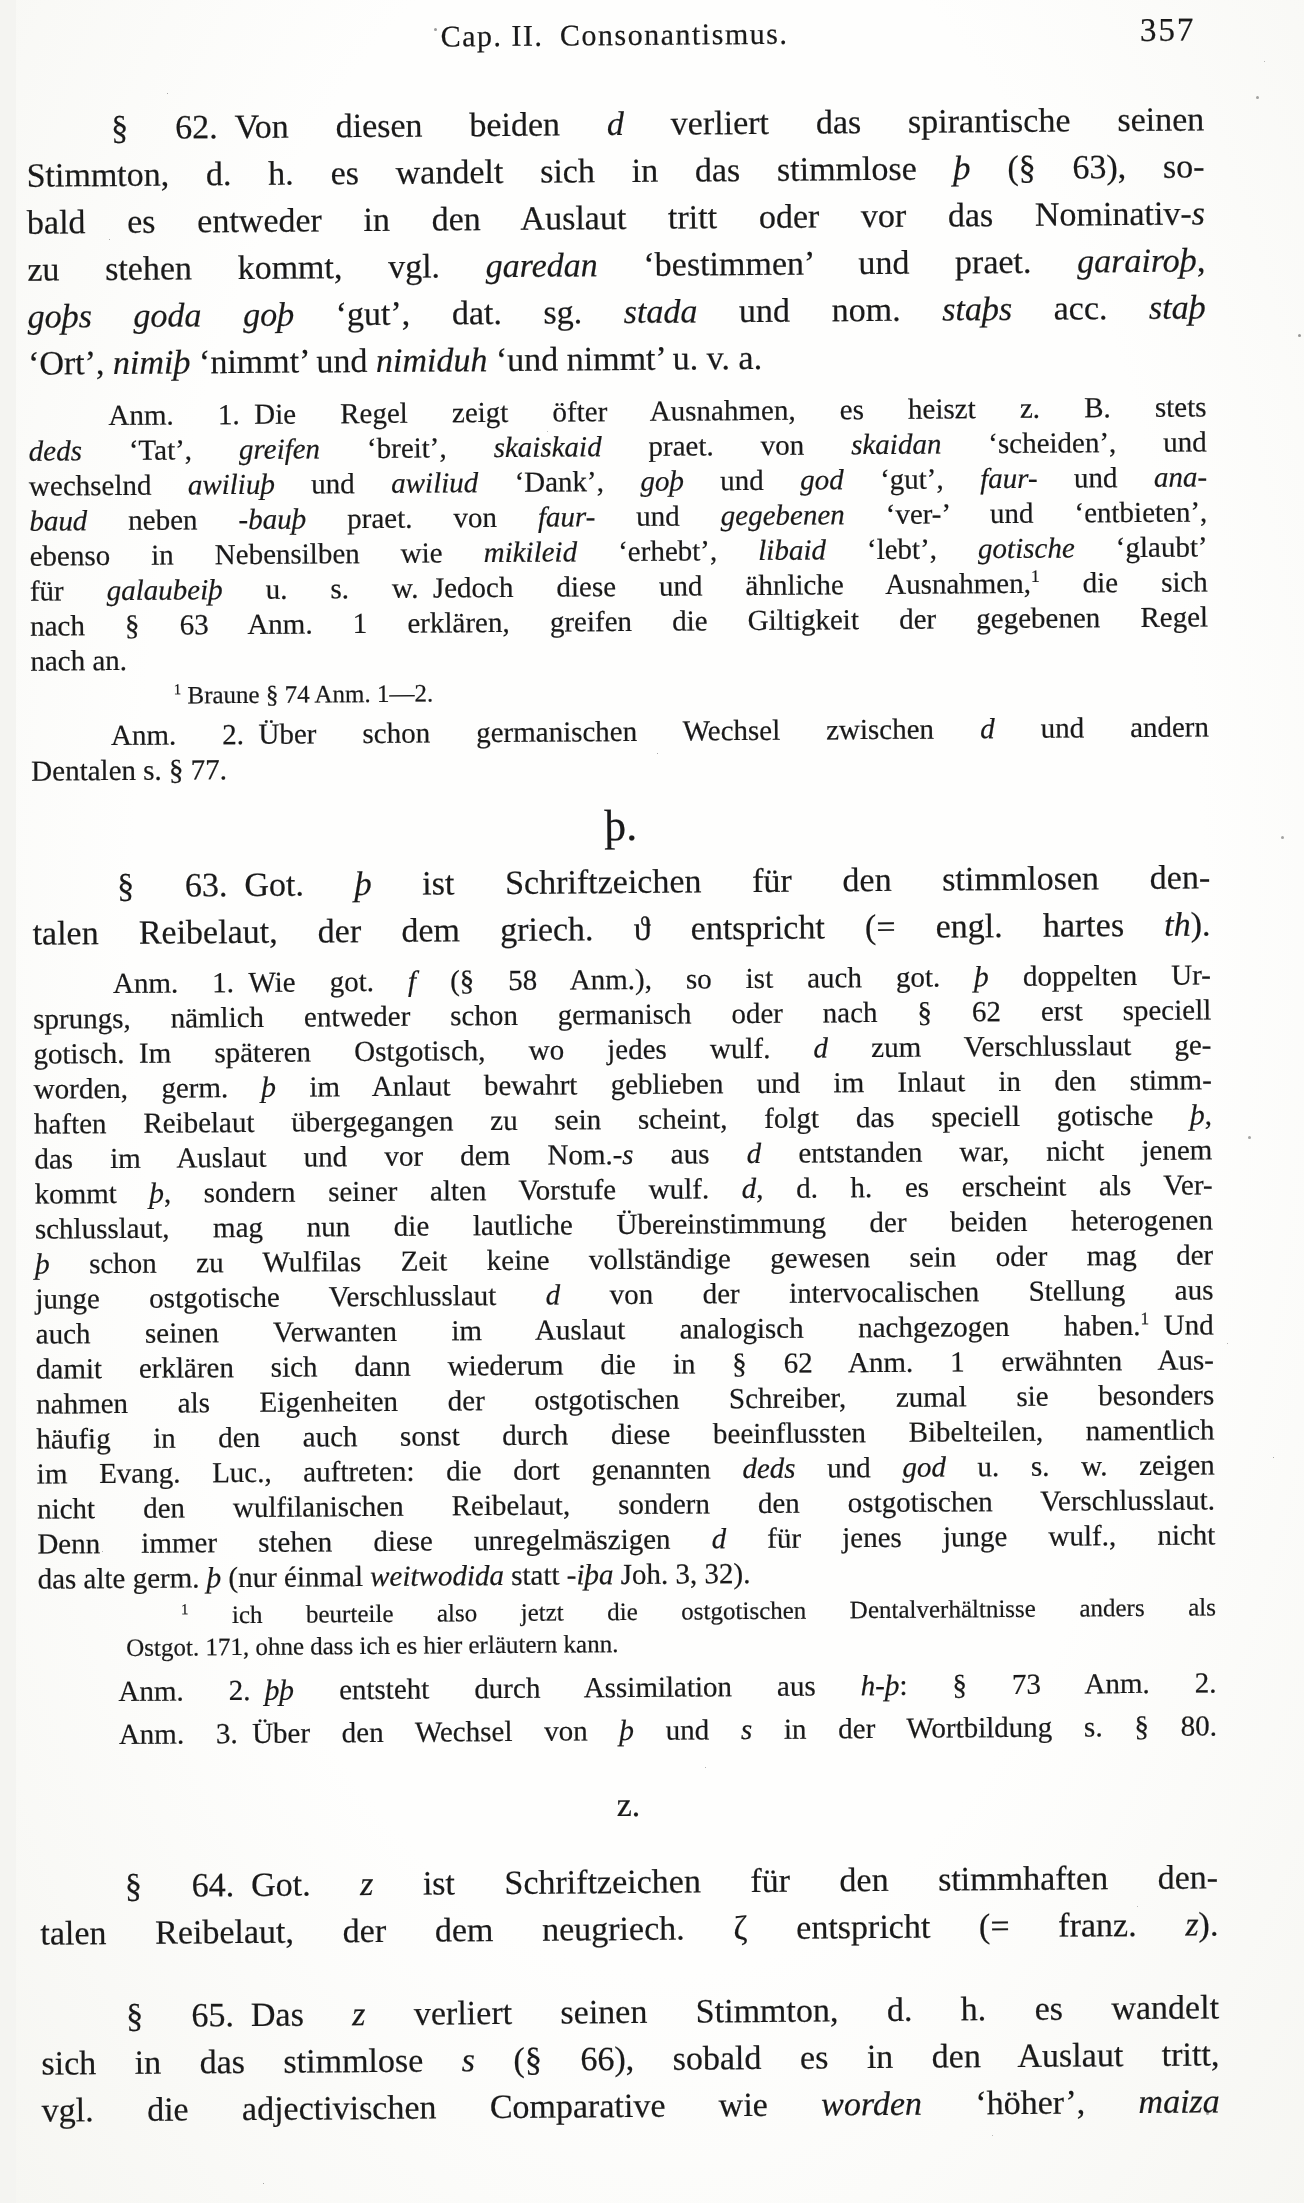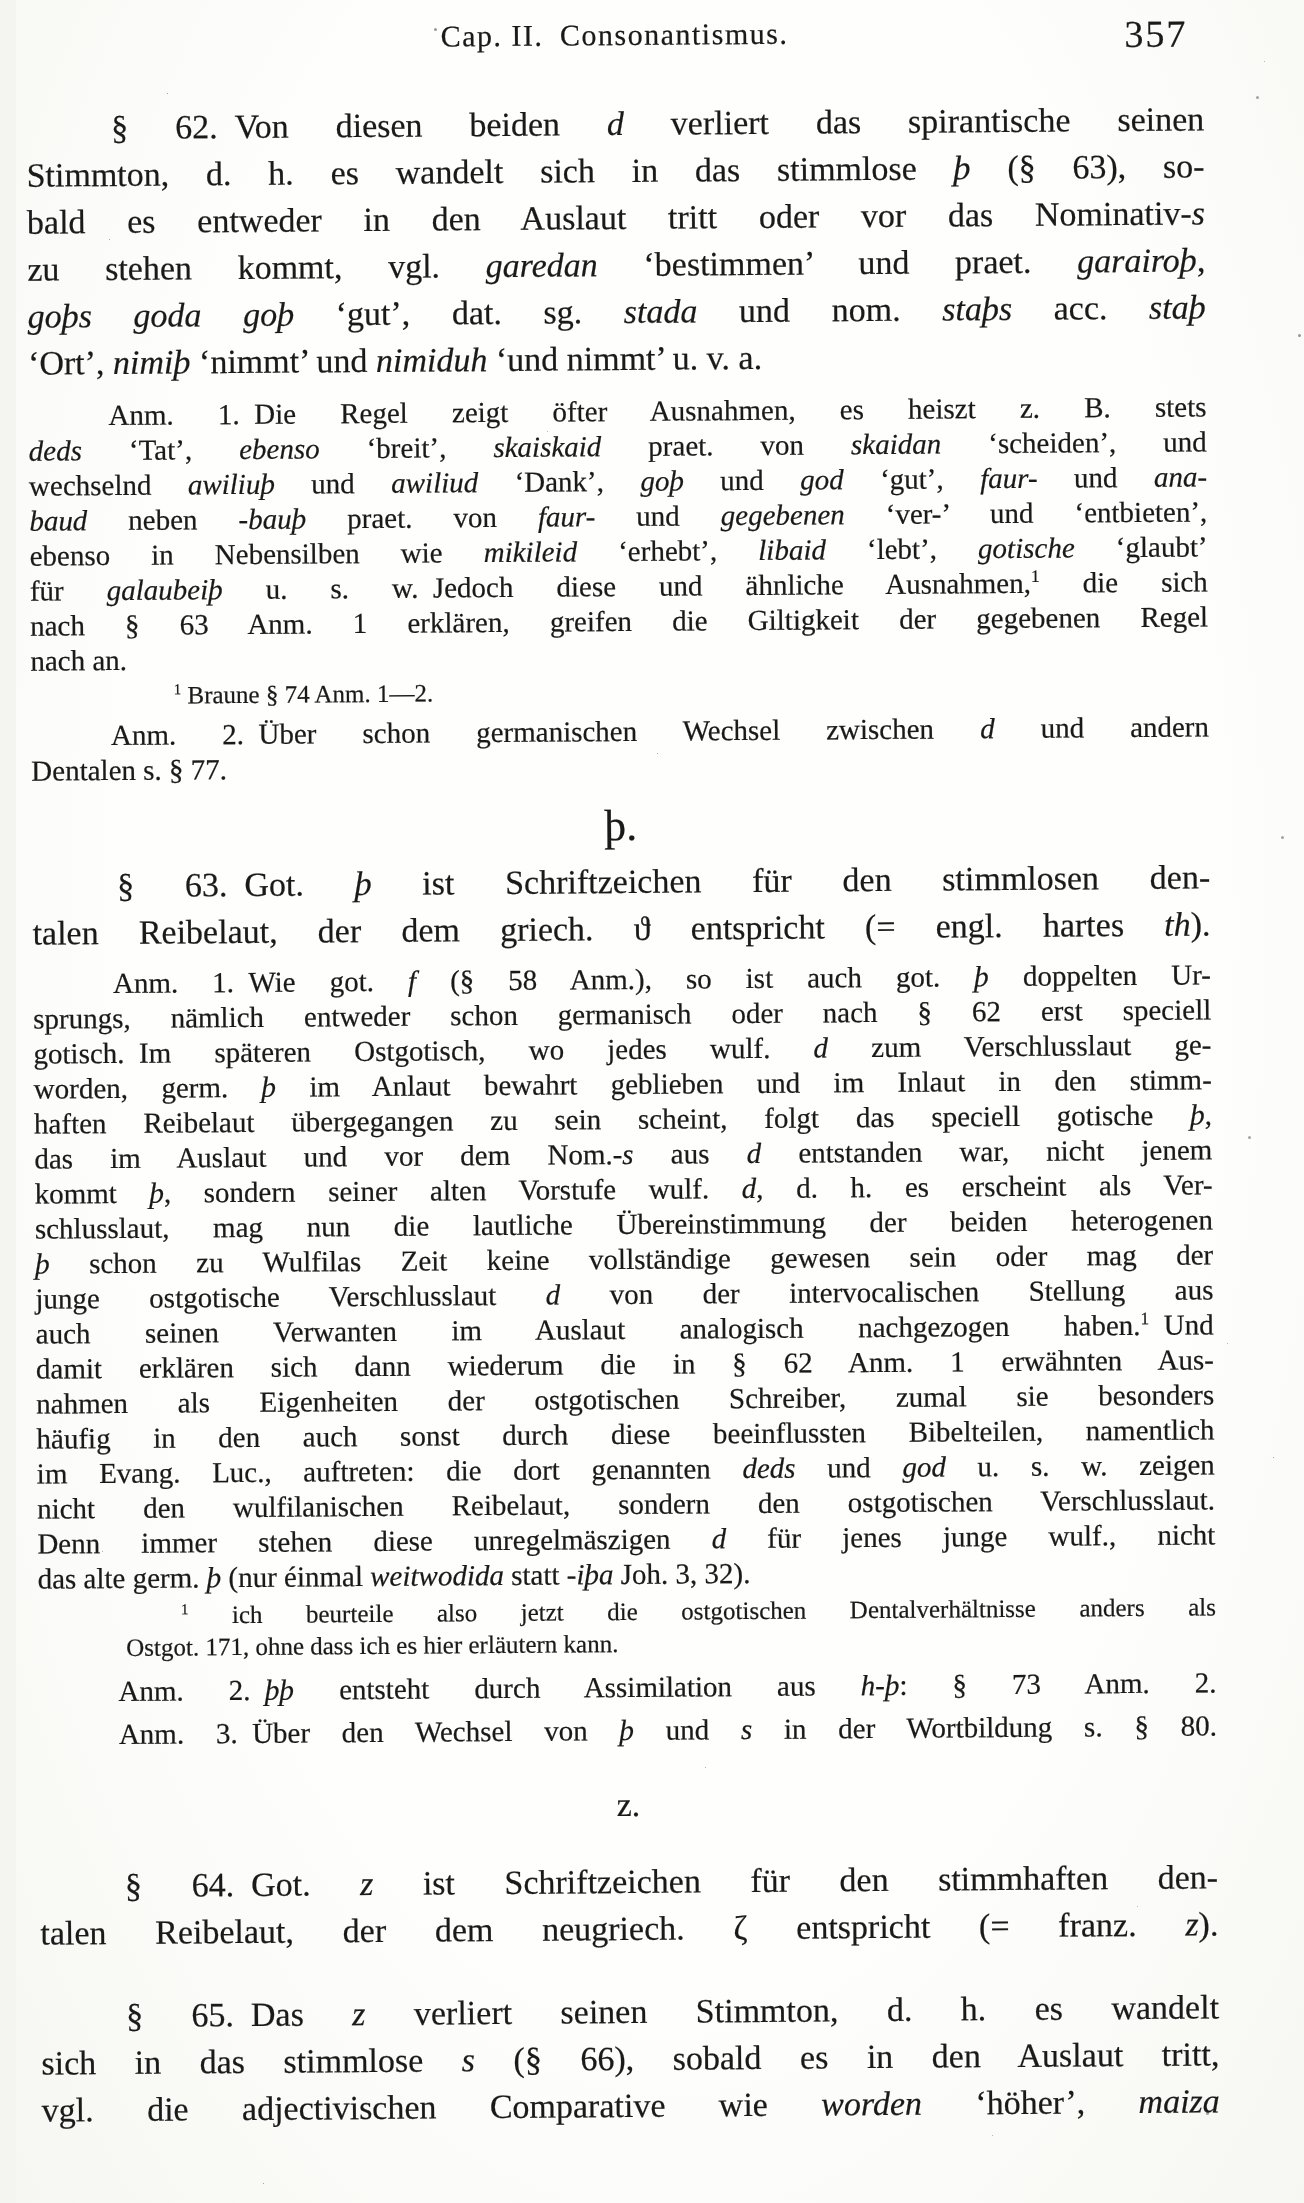"357" .page-number { font-size: 38px -> 33px; right: 16px -> 8px }
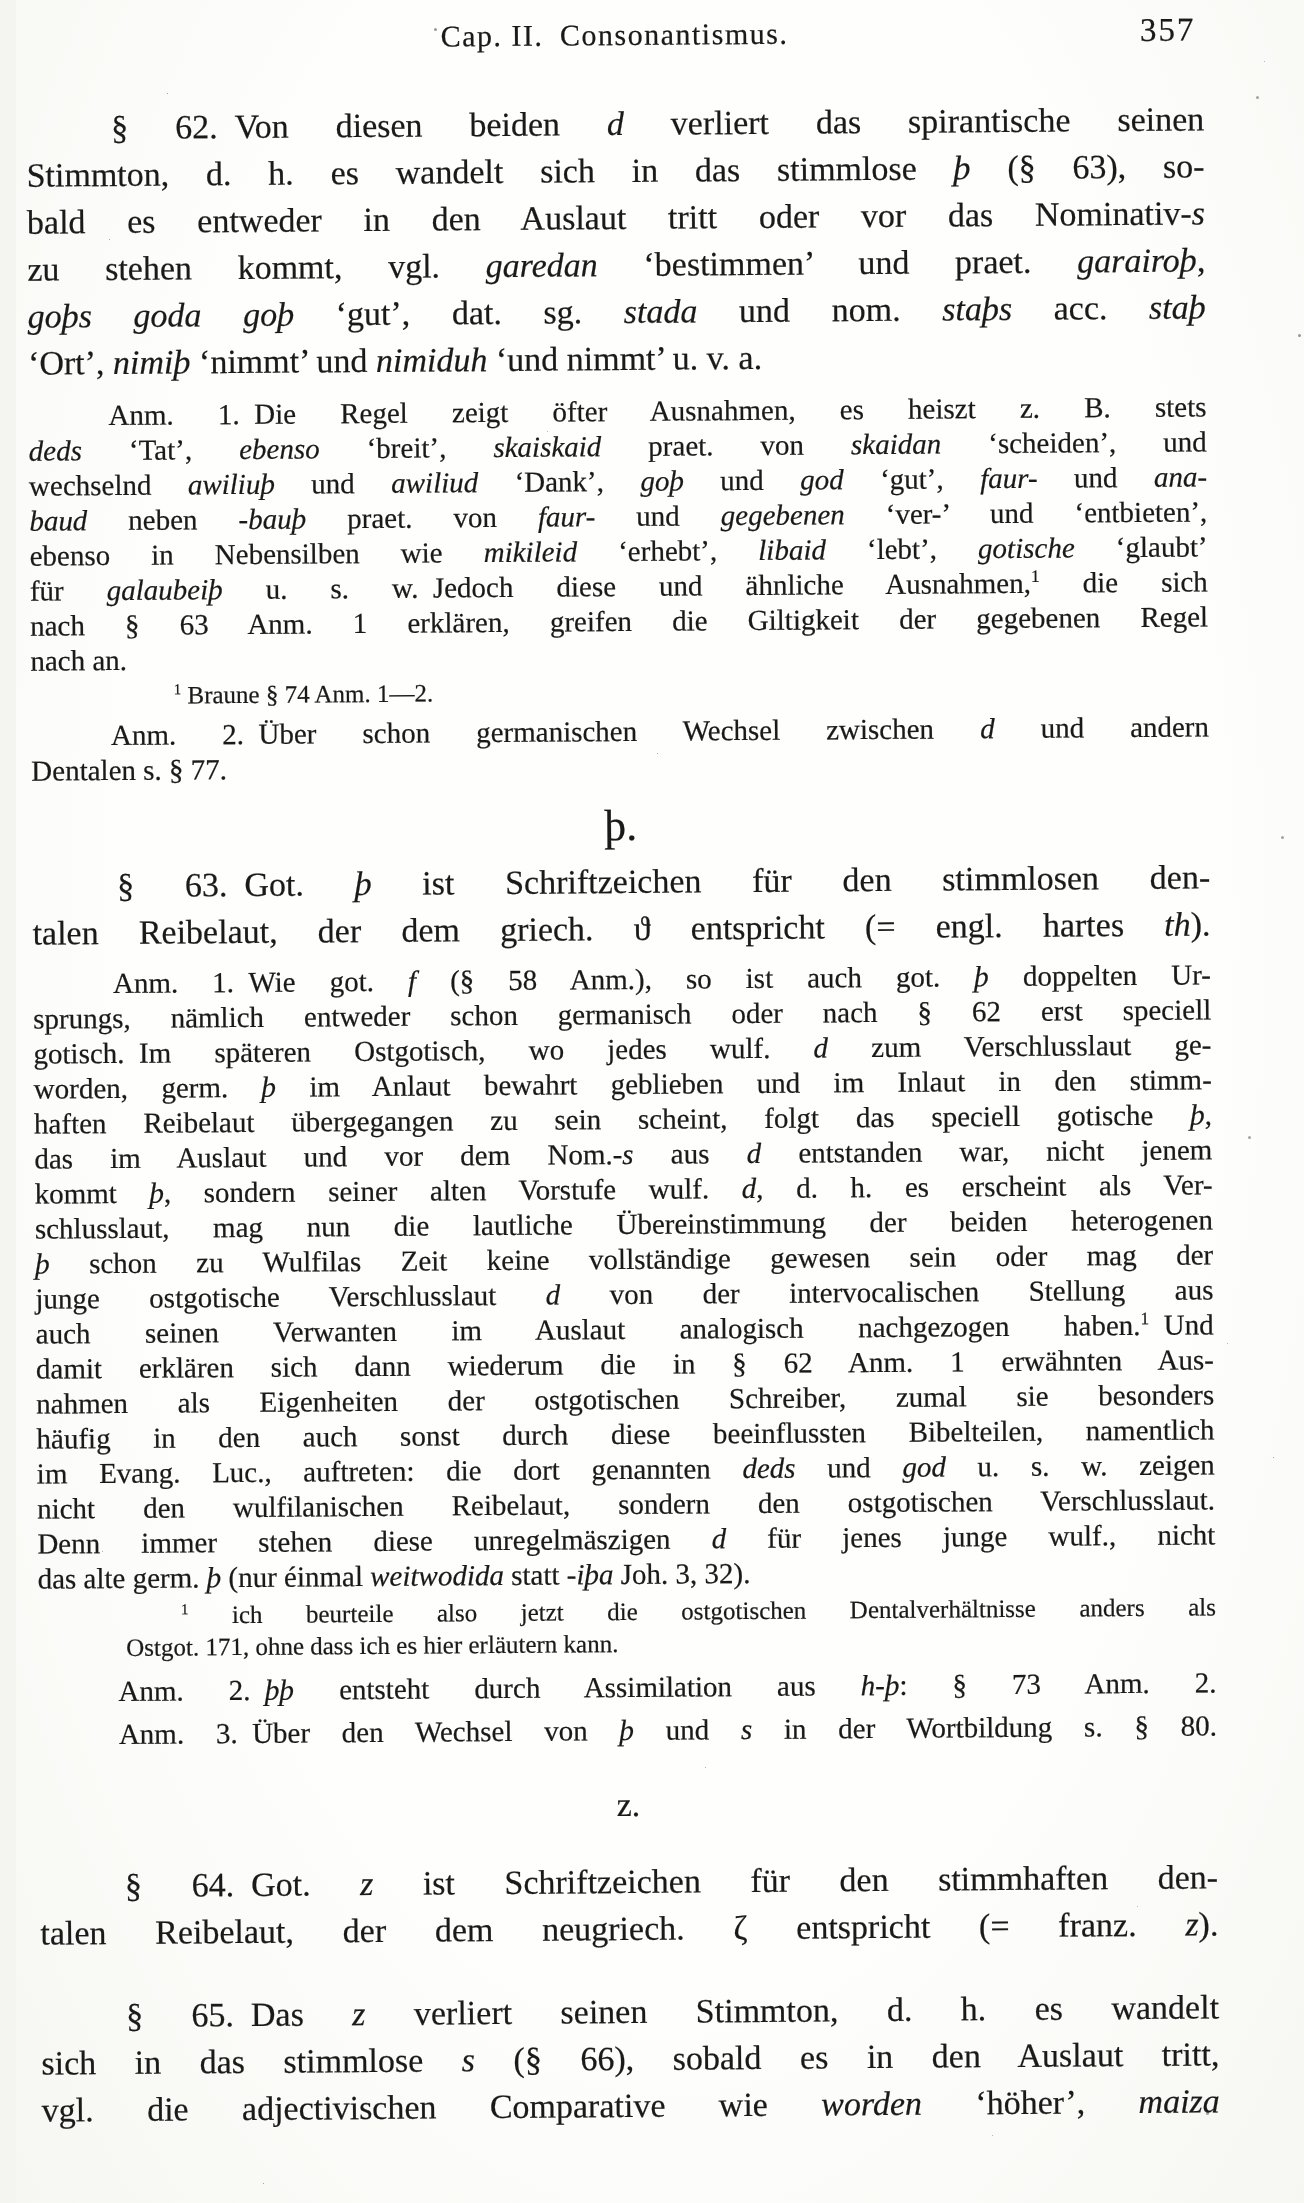"ebenso" i { text: ebenso -> greifen }
